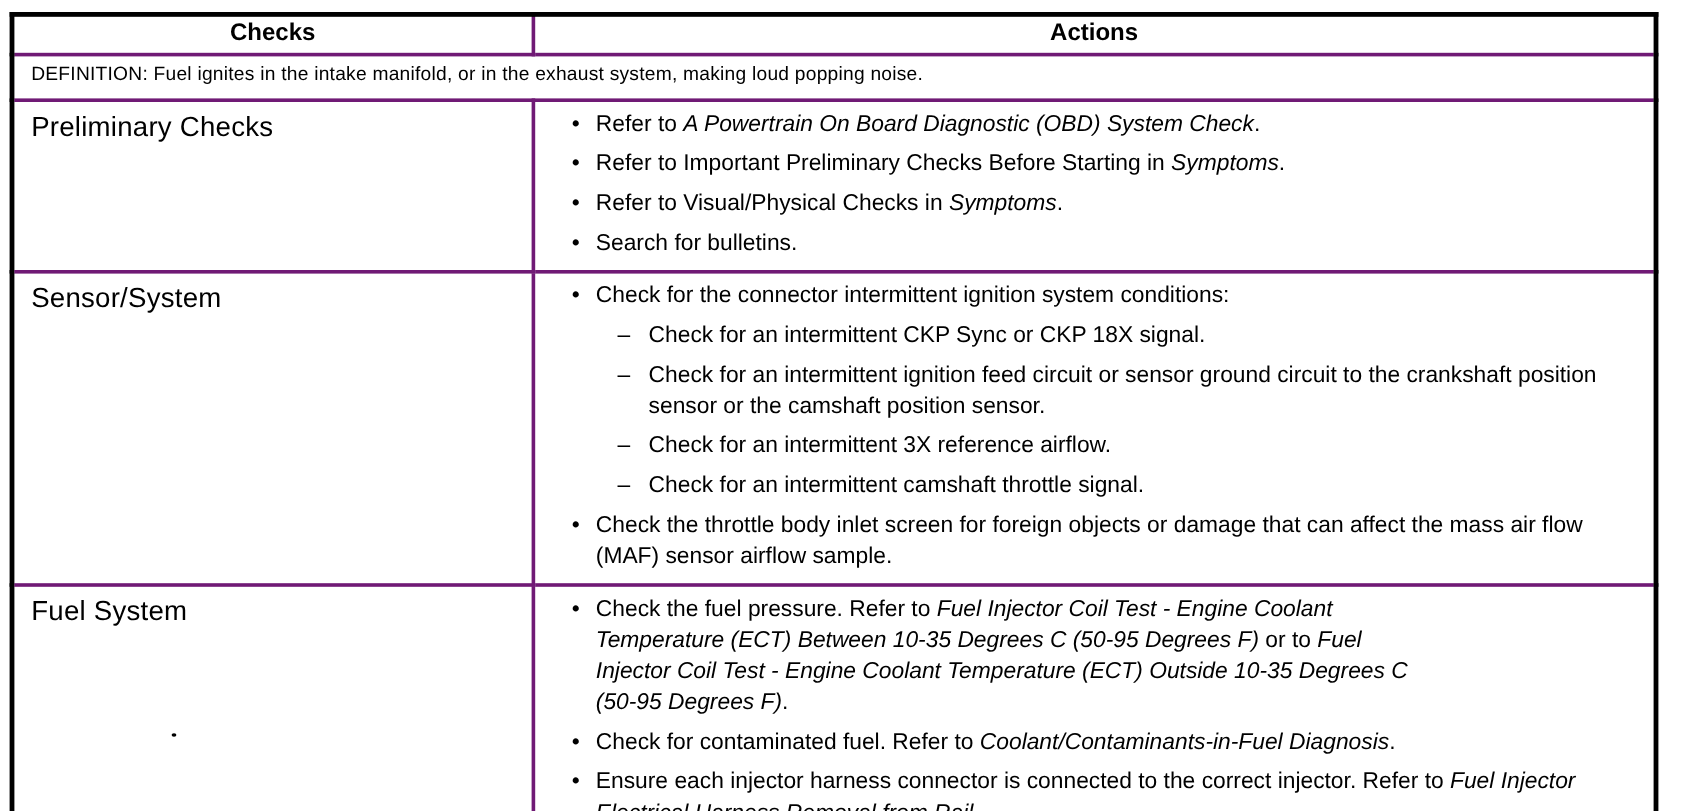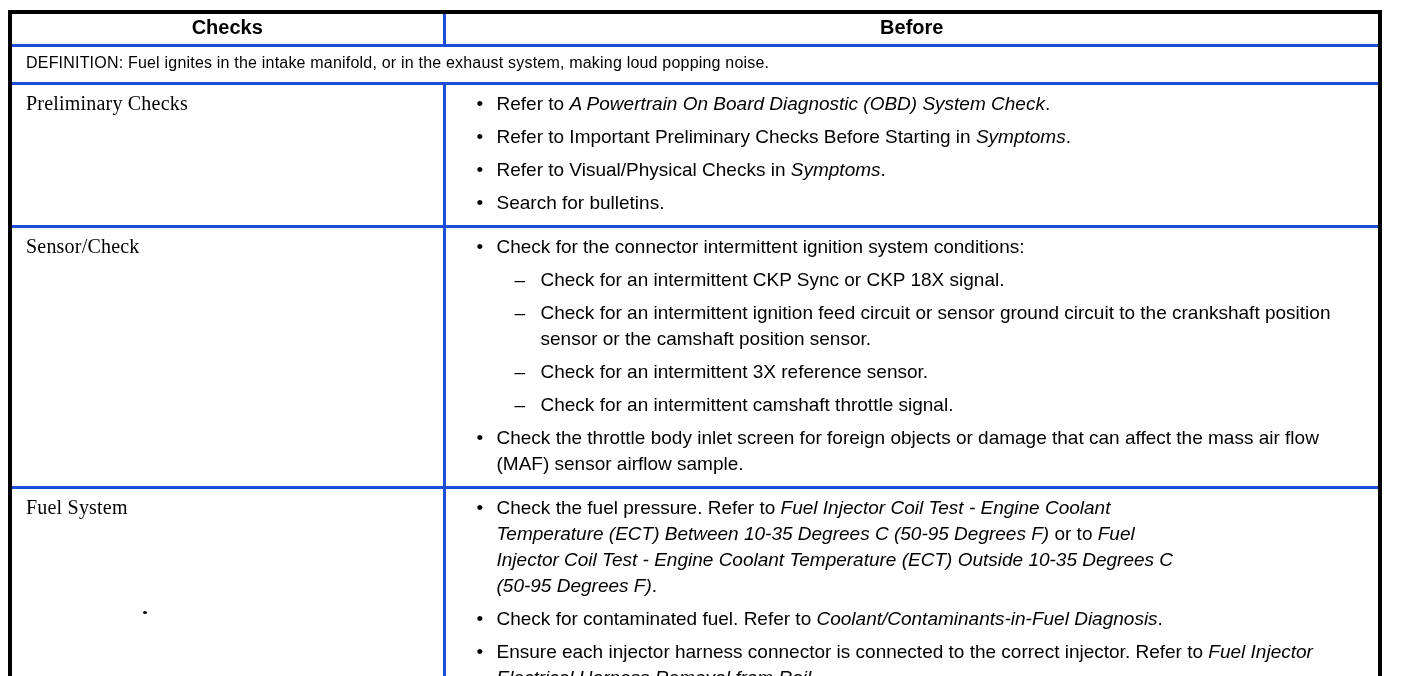"Checks" .doc-table th, .doc-table td { border: 3px solid #1d4ed8 -> 3px solid #701a75 }
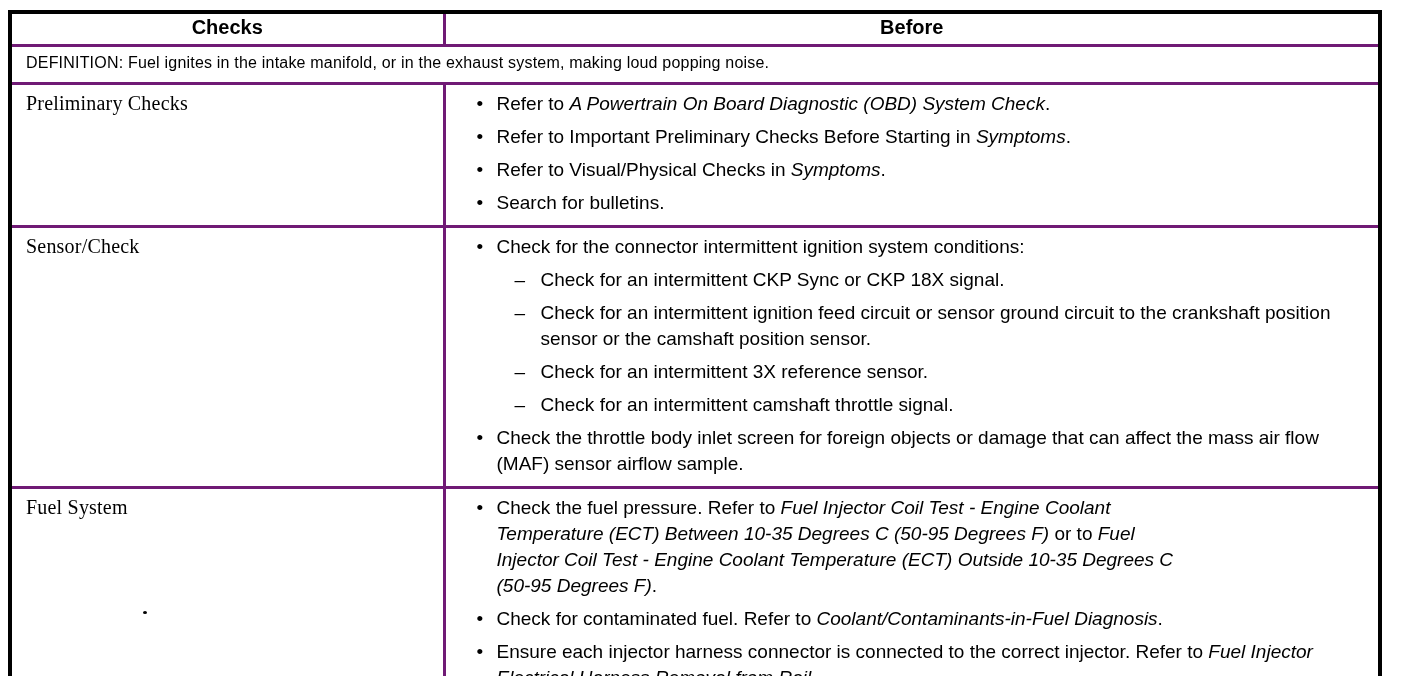"Before" th { text: Before -> Actions }
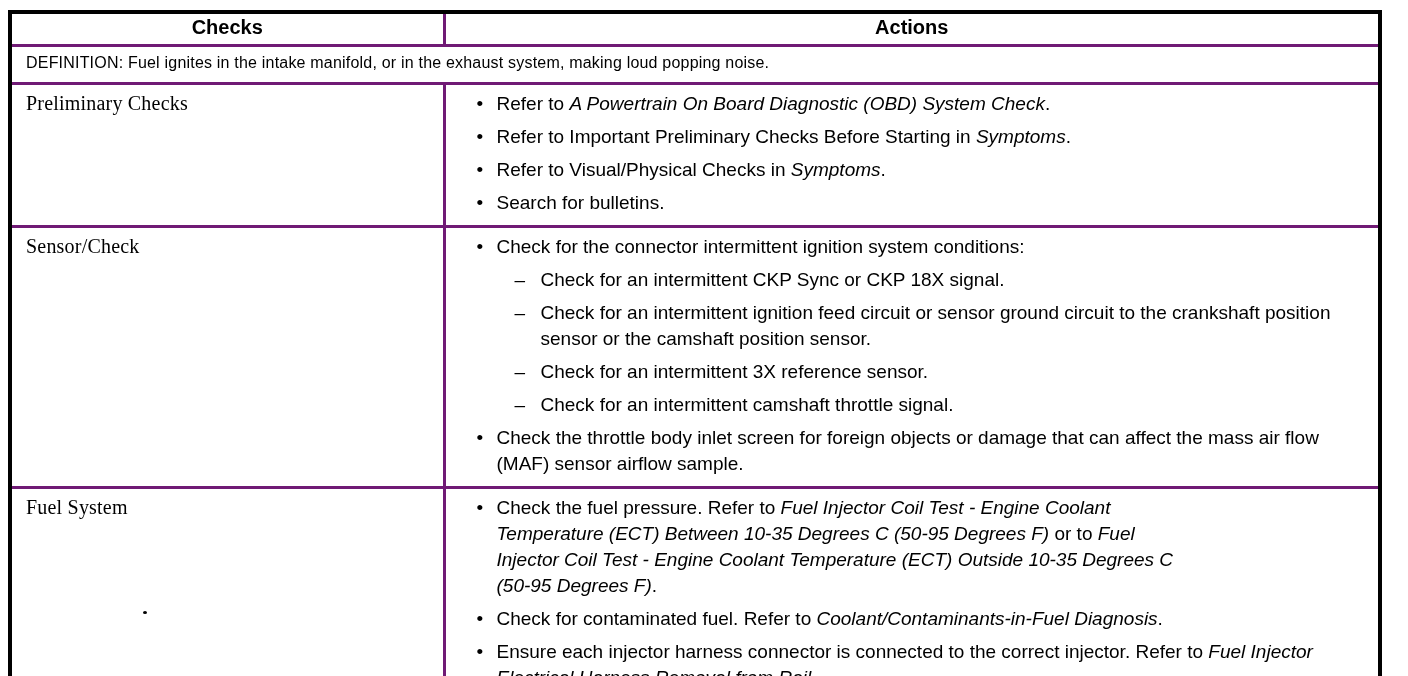"Preliminary Checks" td.check-cell { font-family: Liberation Serif, serif -> none; font-size: 20px -> 23px }
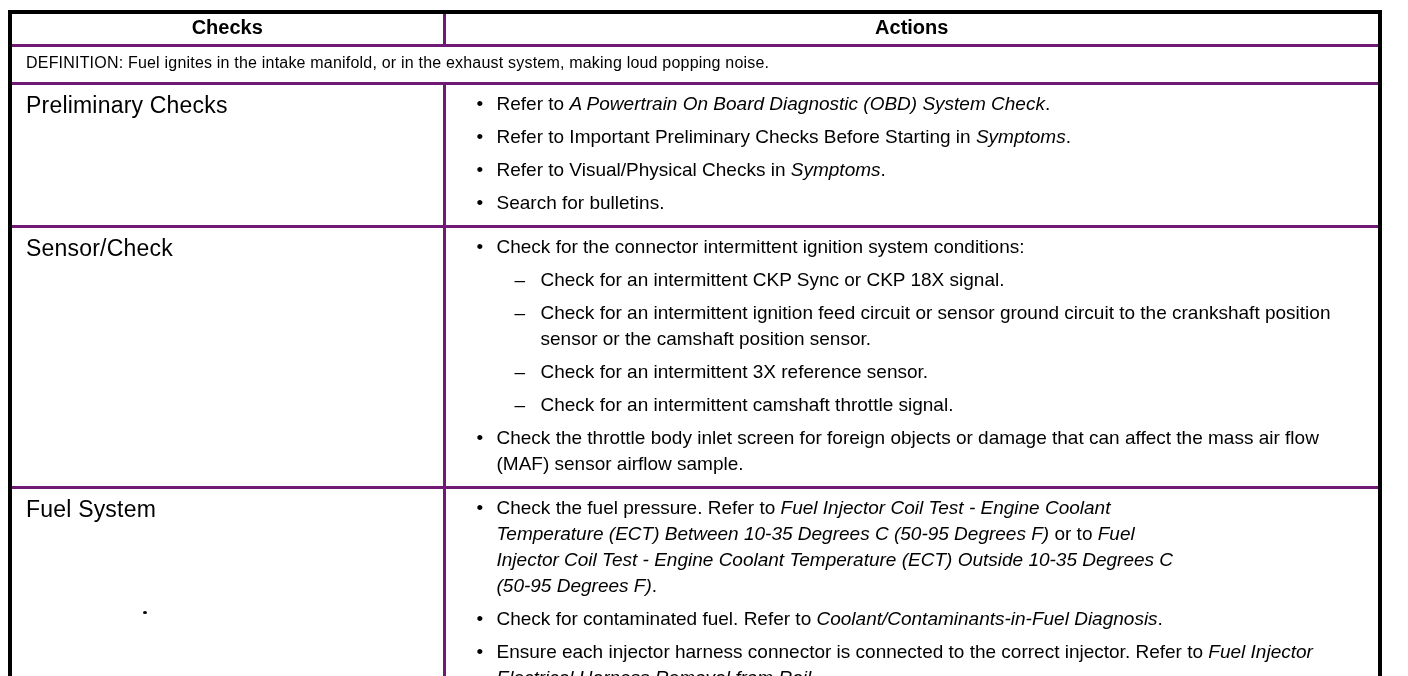"Sensor/Check" td.check-cell { text: Sensor/Check -> Sensor/System }
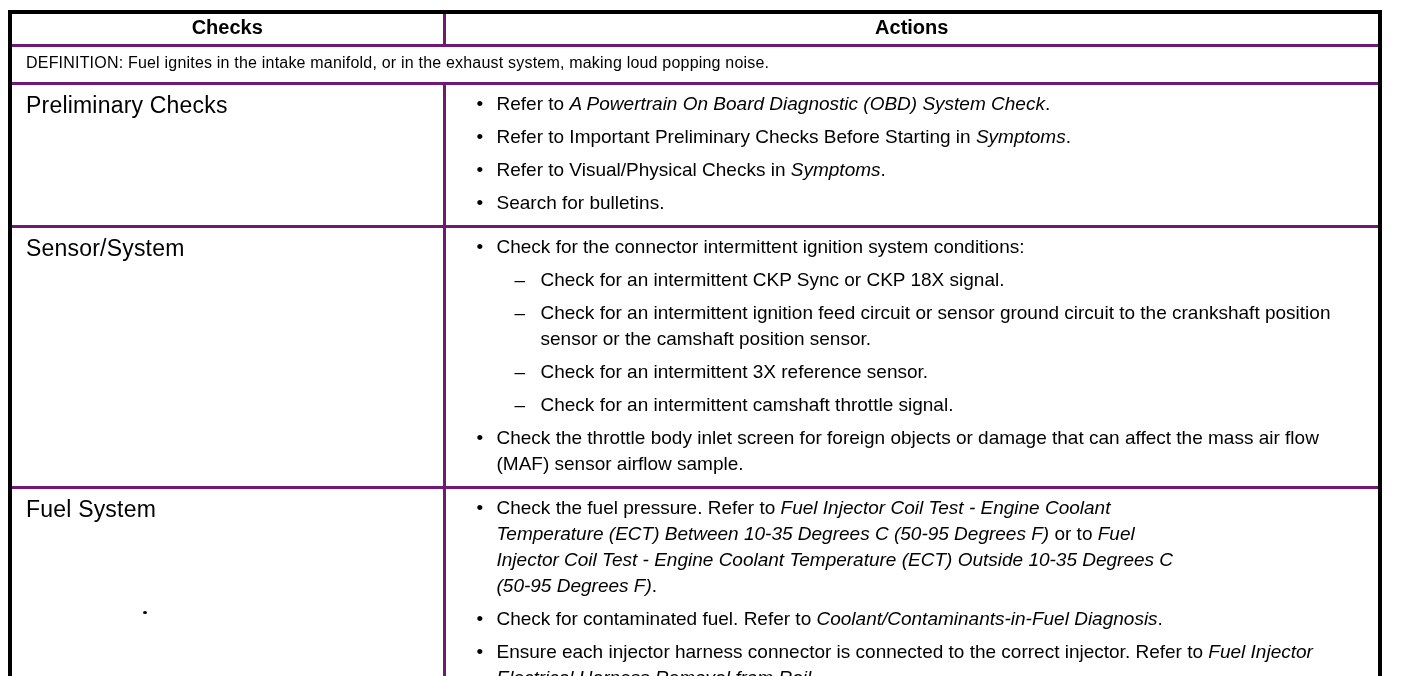"Check for an intermittent 3X" span.seg-ro { text: sensor -> airflow }
